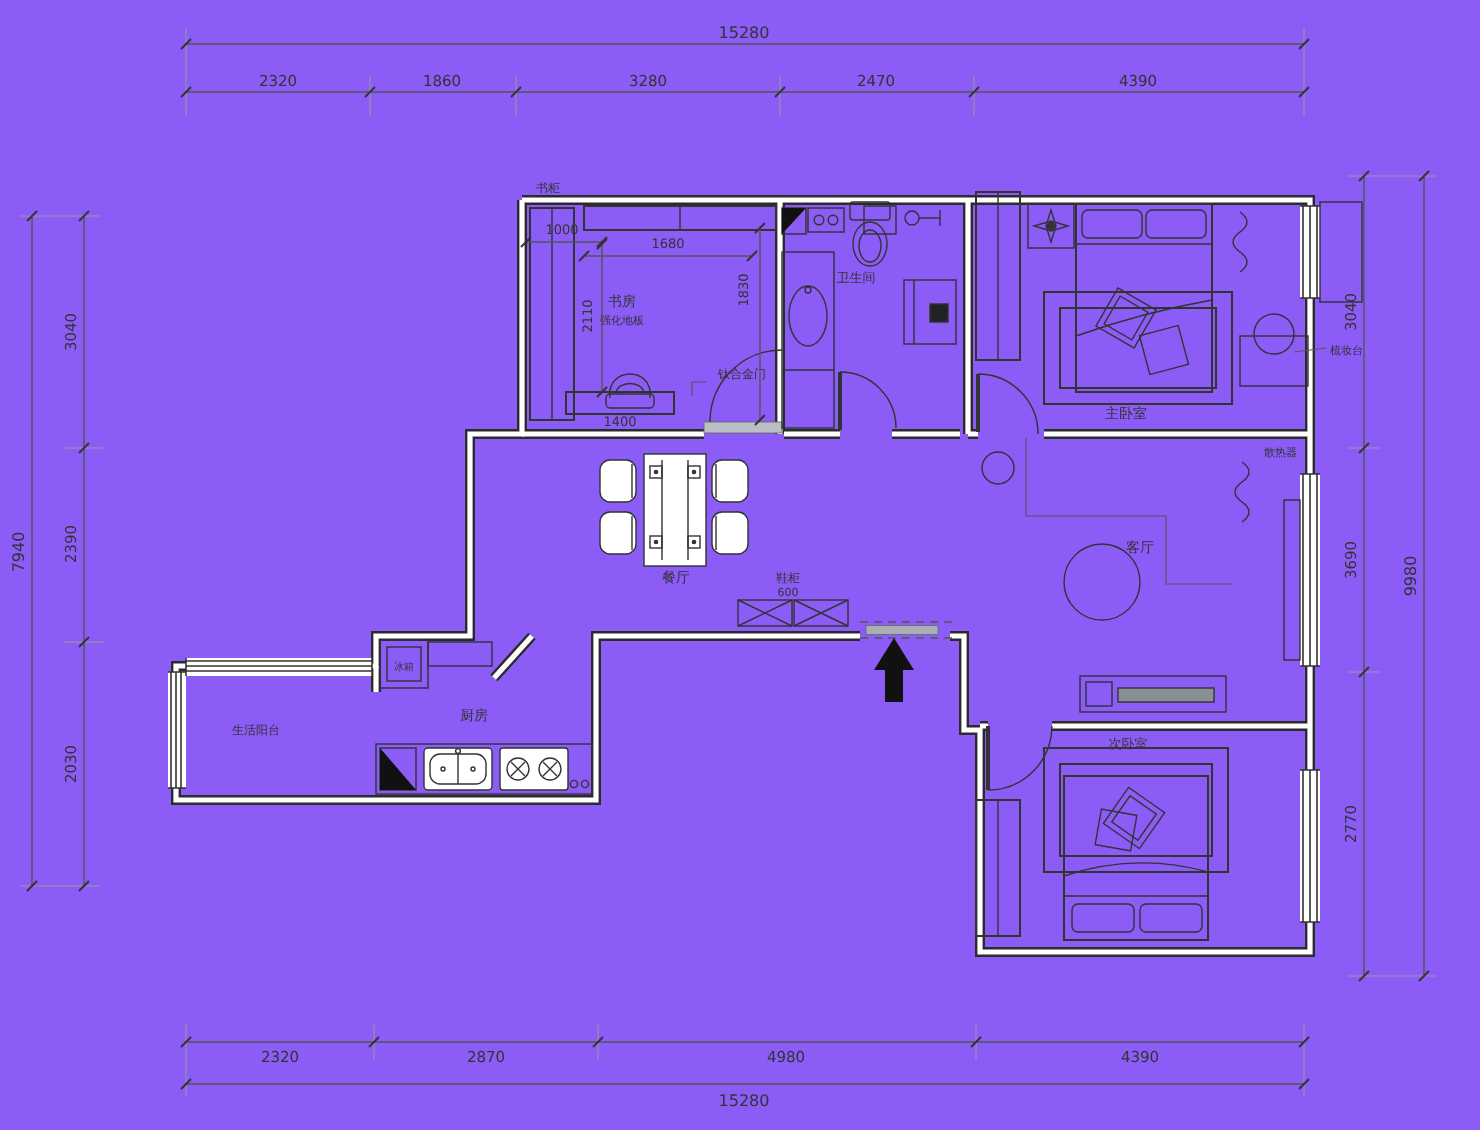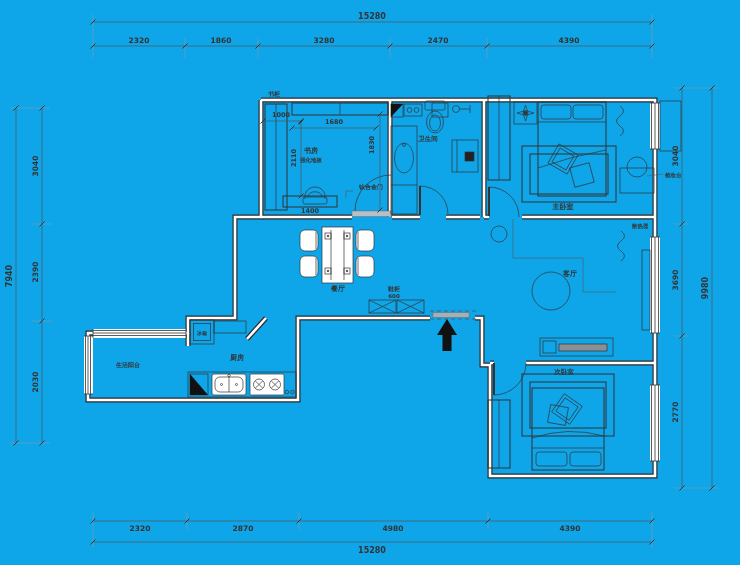"15280" #canvas { background: #0ea5e9 -> #8b5cf6; font-weight: bold -> none }
